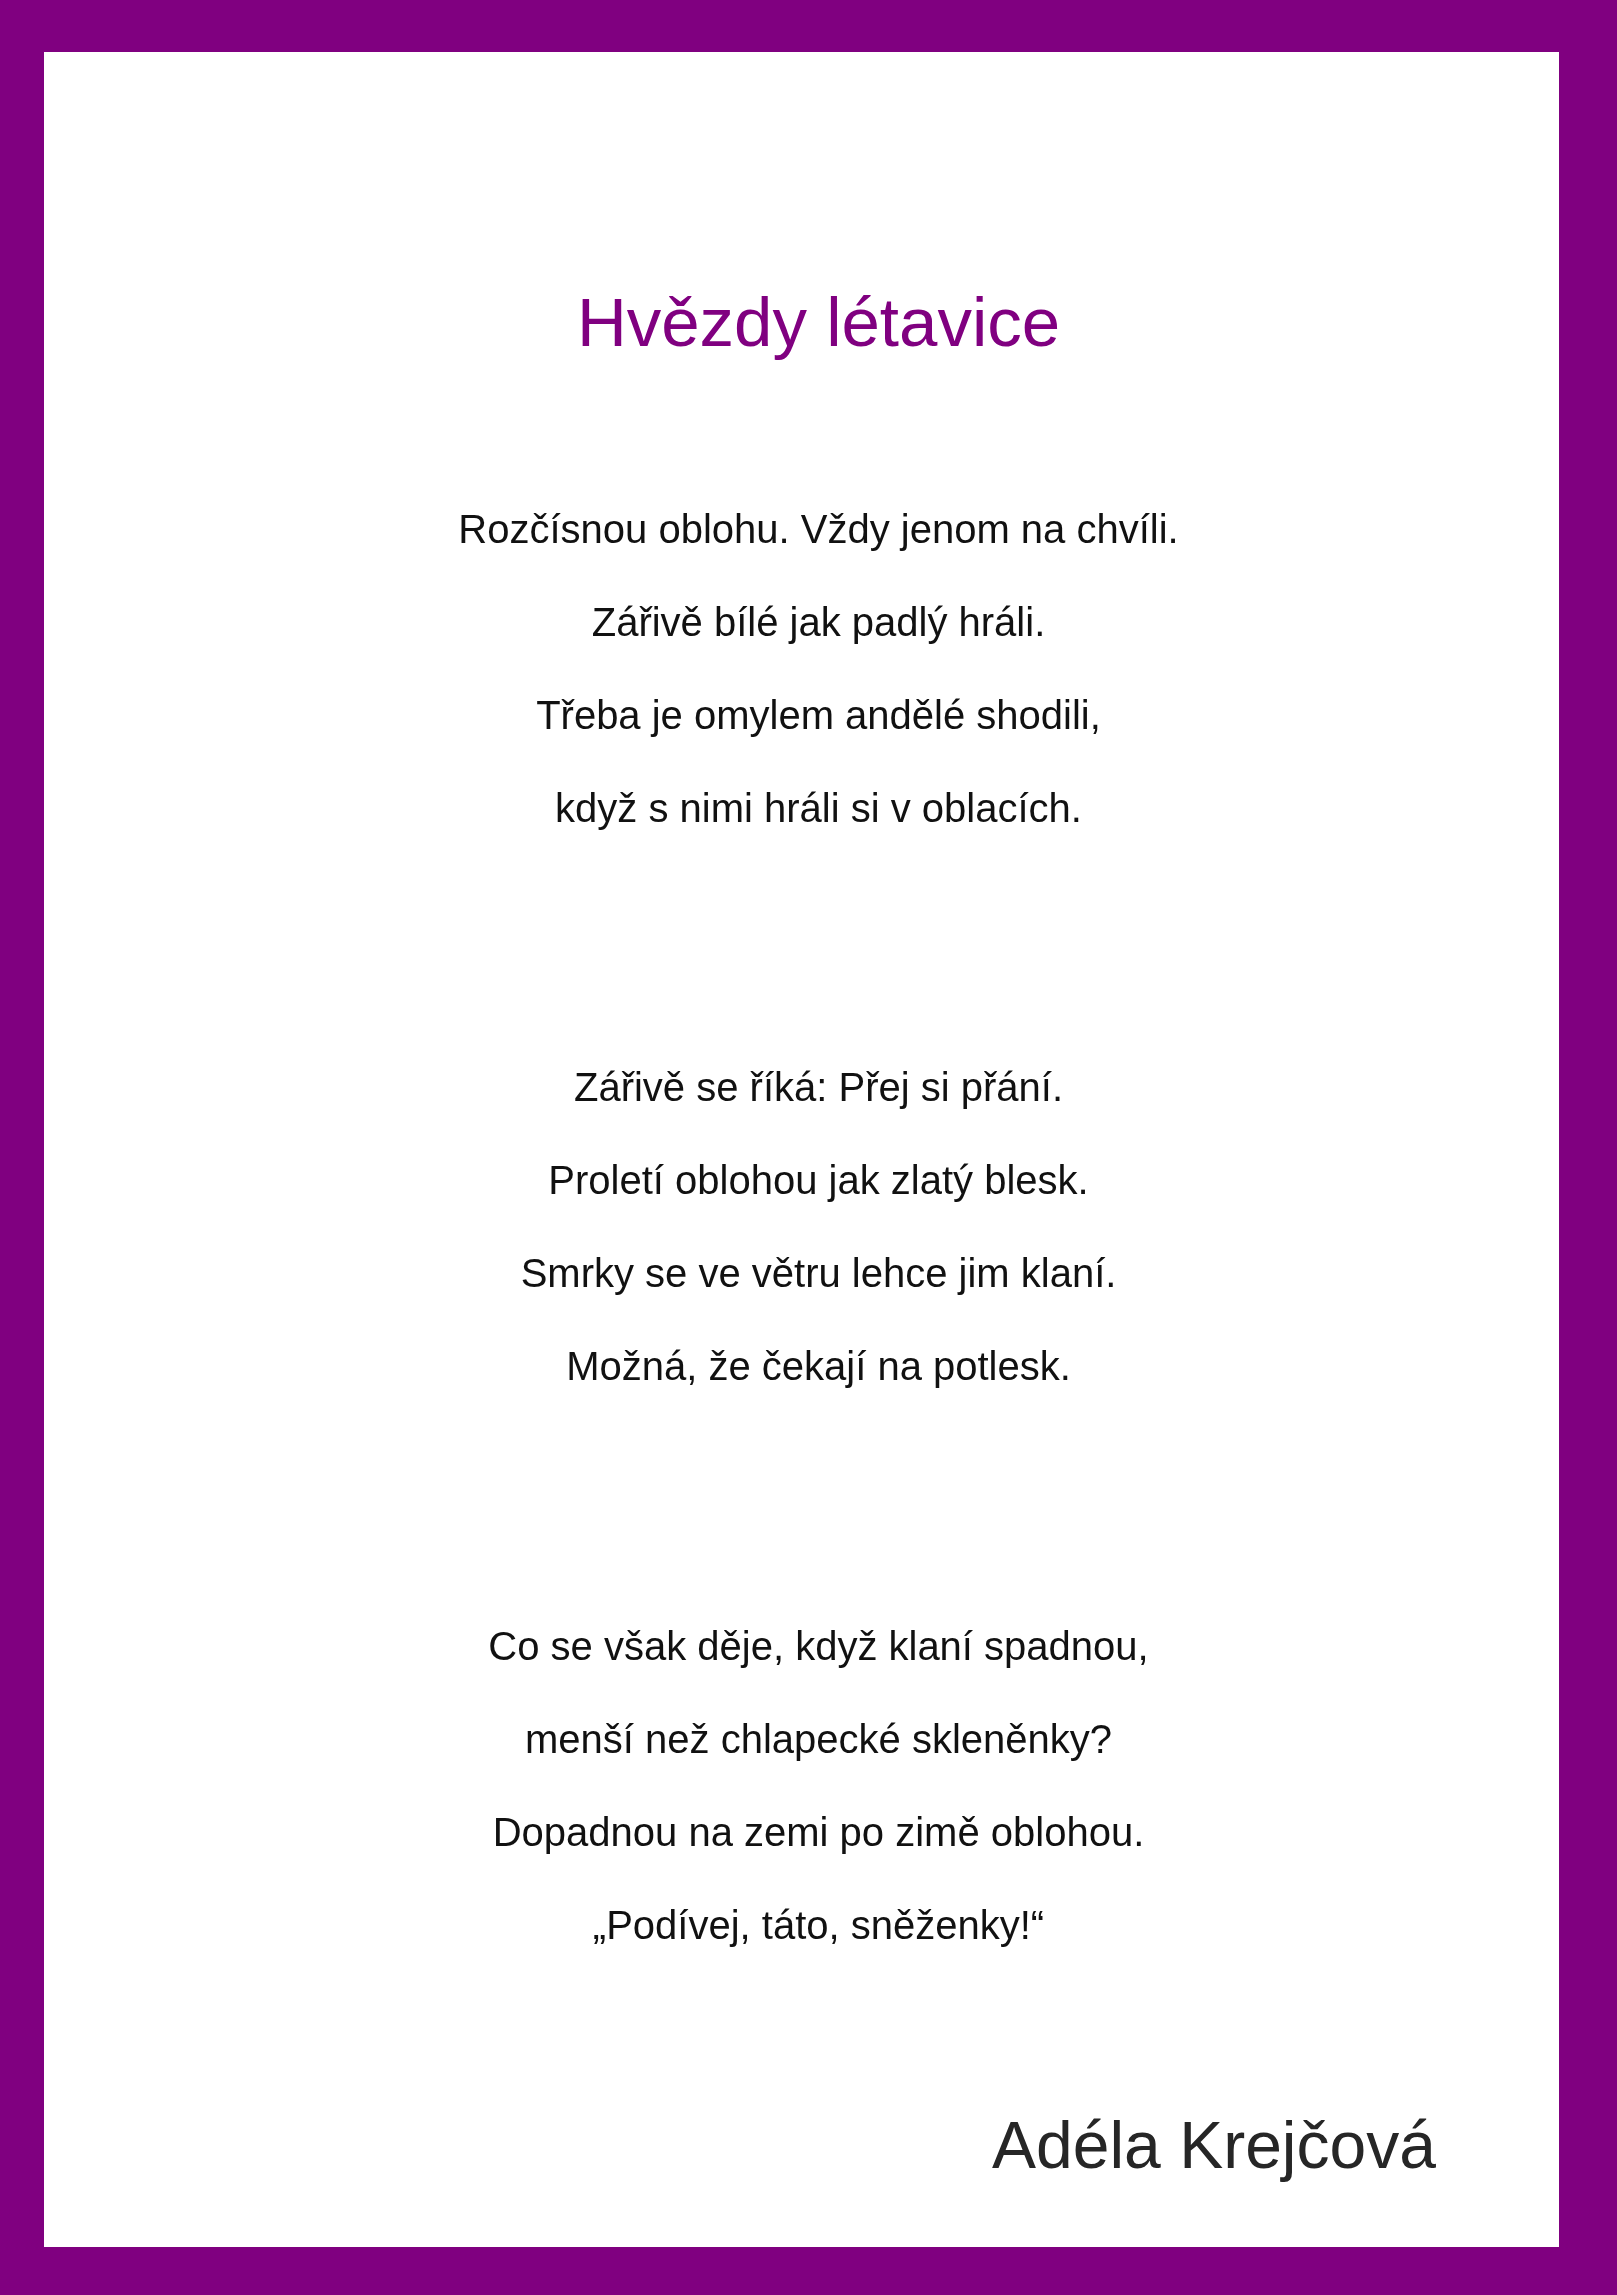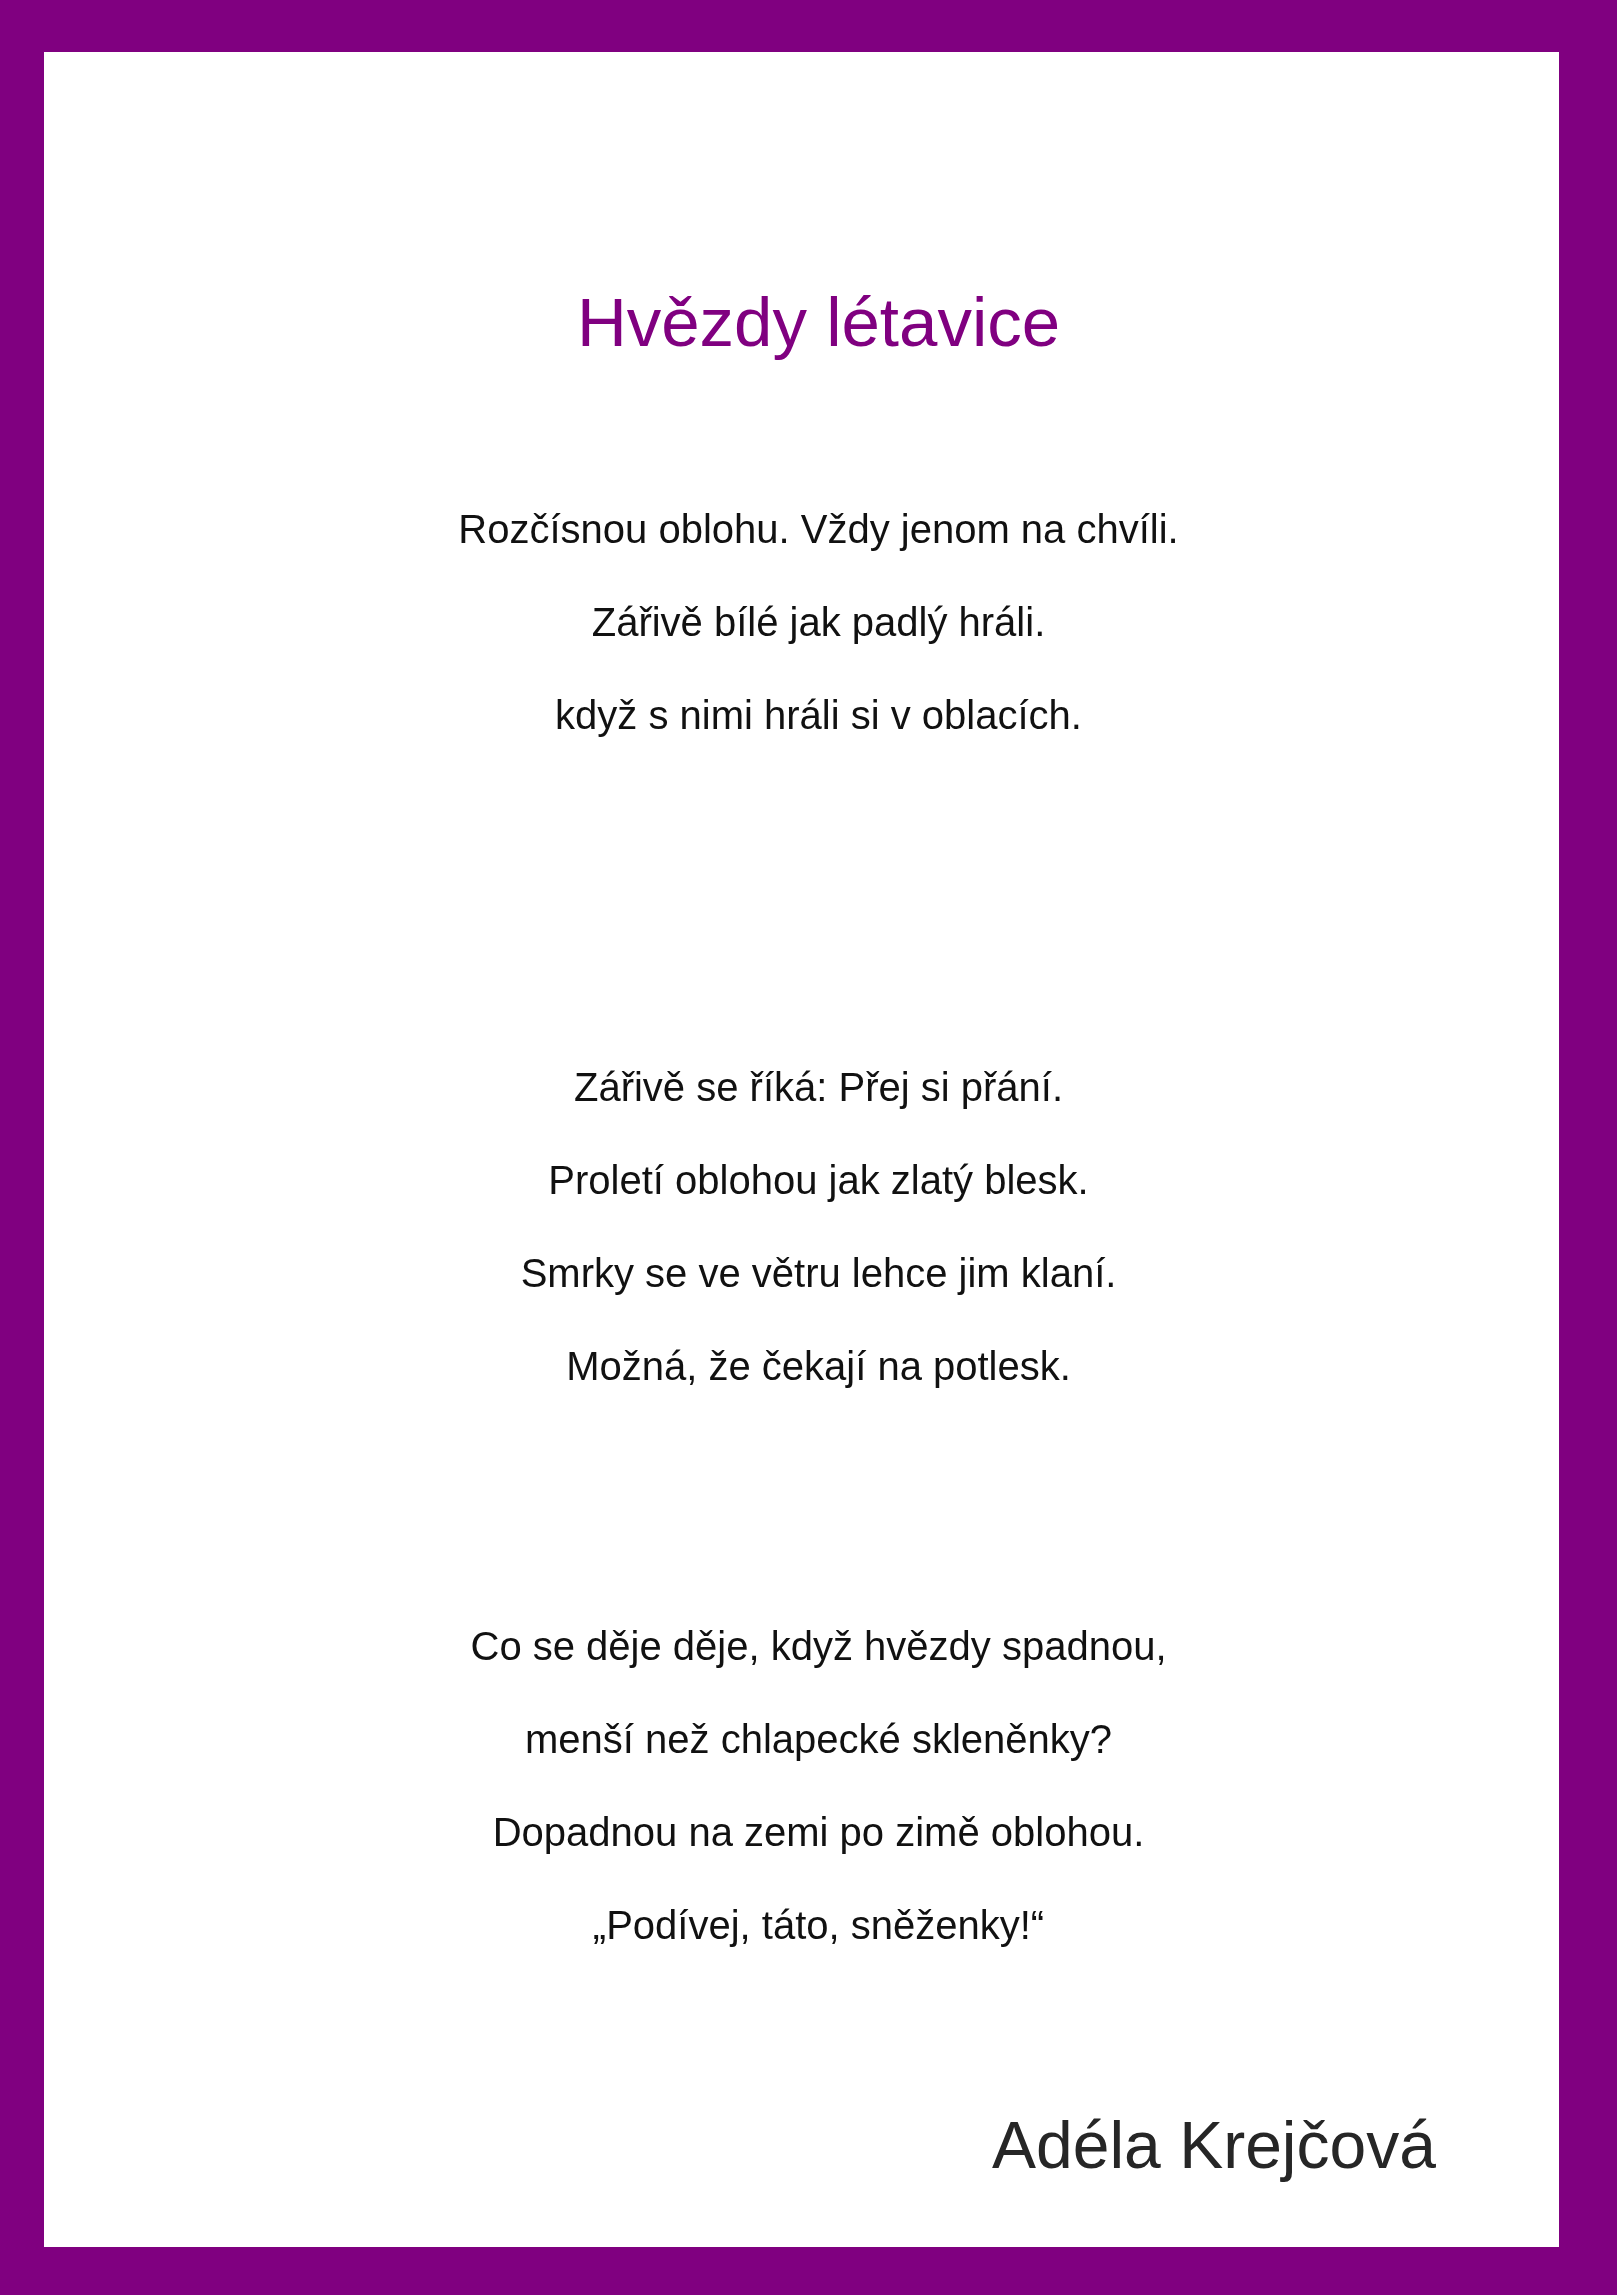"Třeba je omylem andělé shodili," span.line { html: none -> <span>Třeba je omylem andělé shodili,</span> }
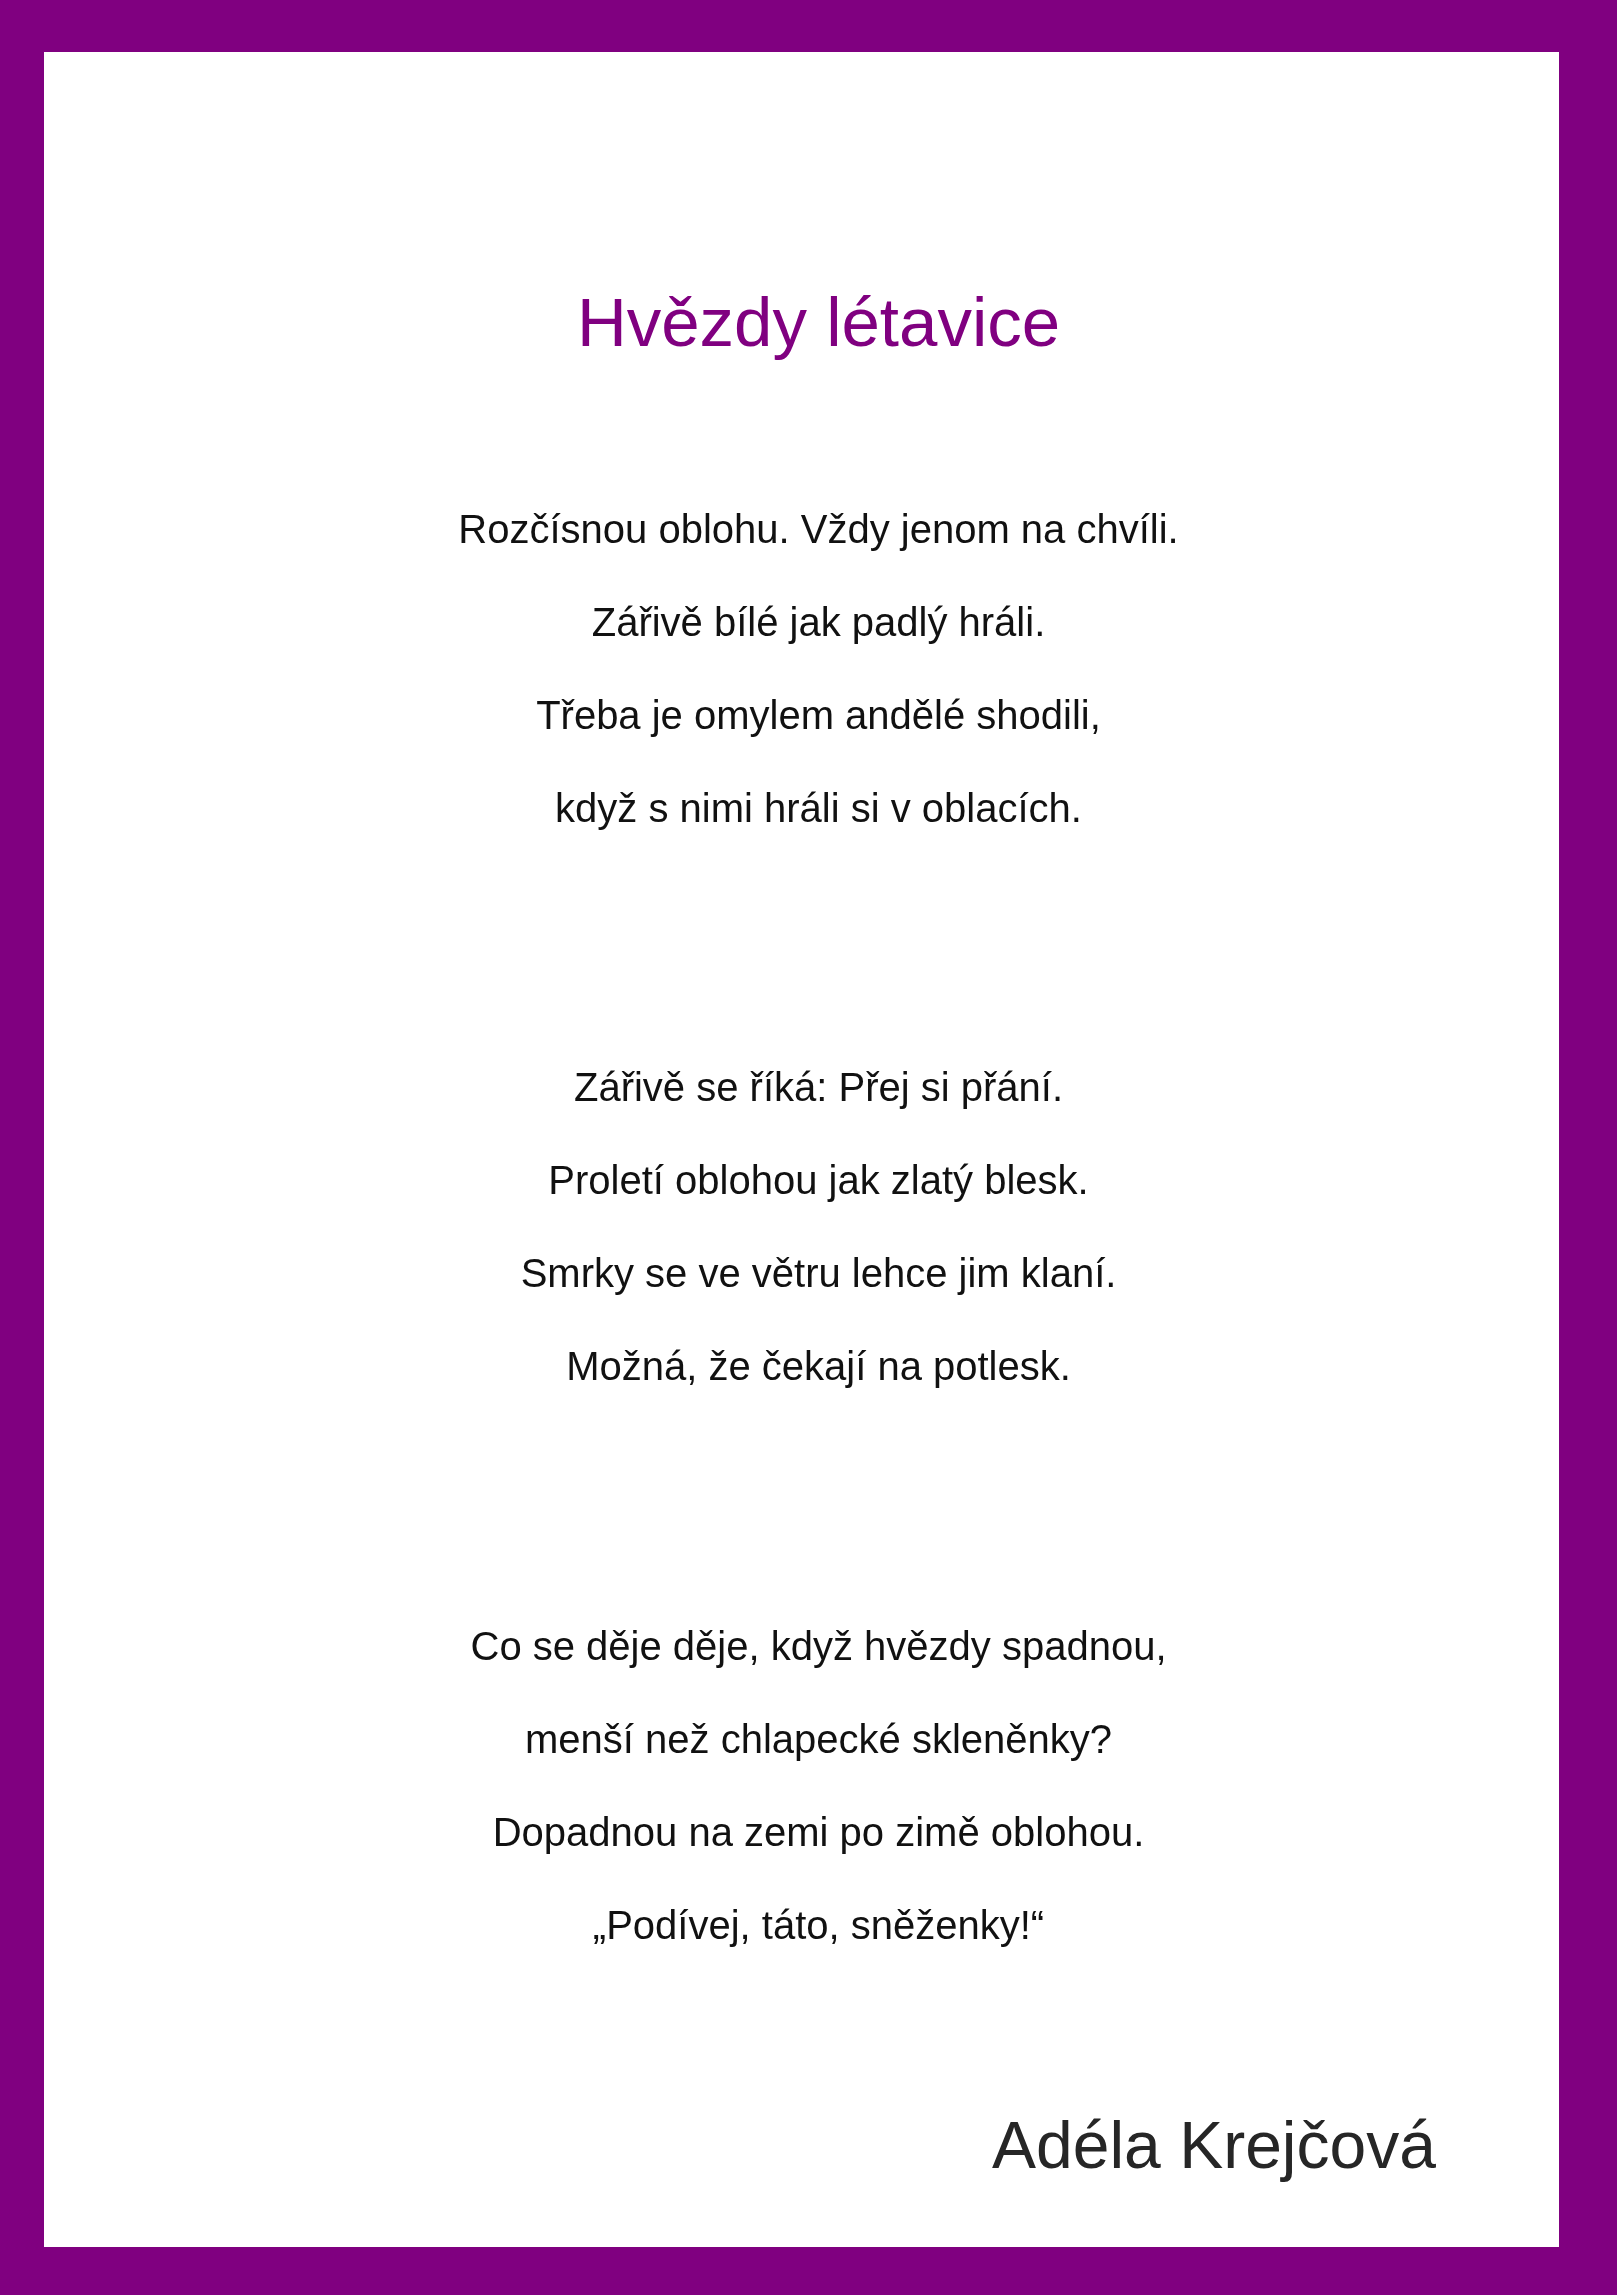"Co se děje děje, když" span.line { text: děje děje, když hvězdy -> však děje, když klaní }
